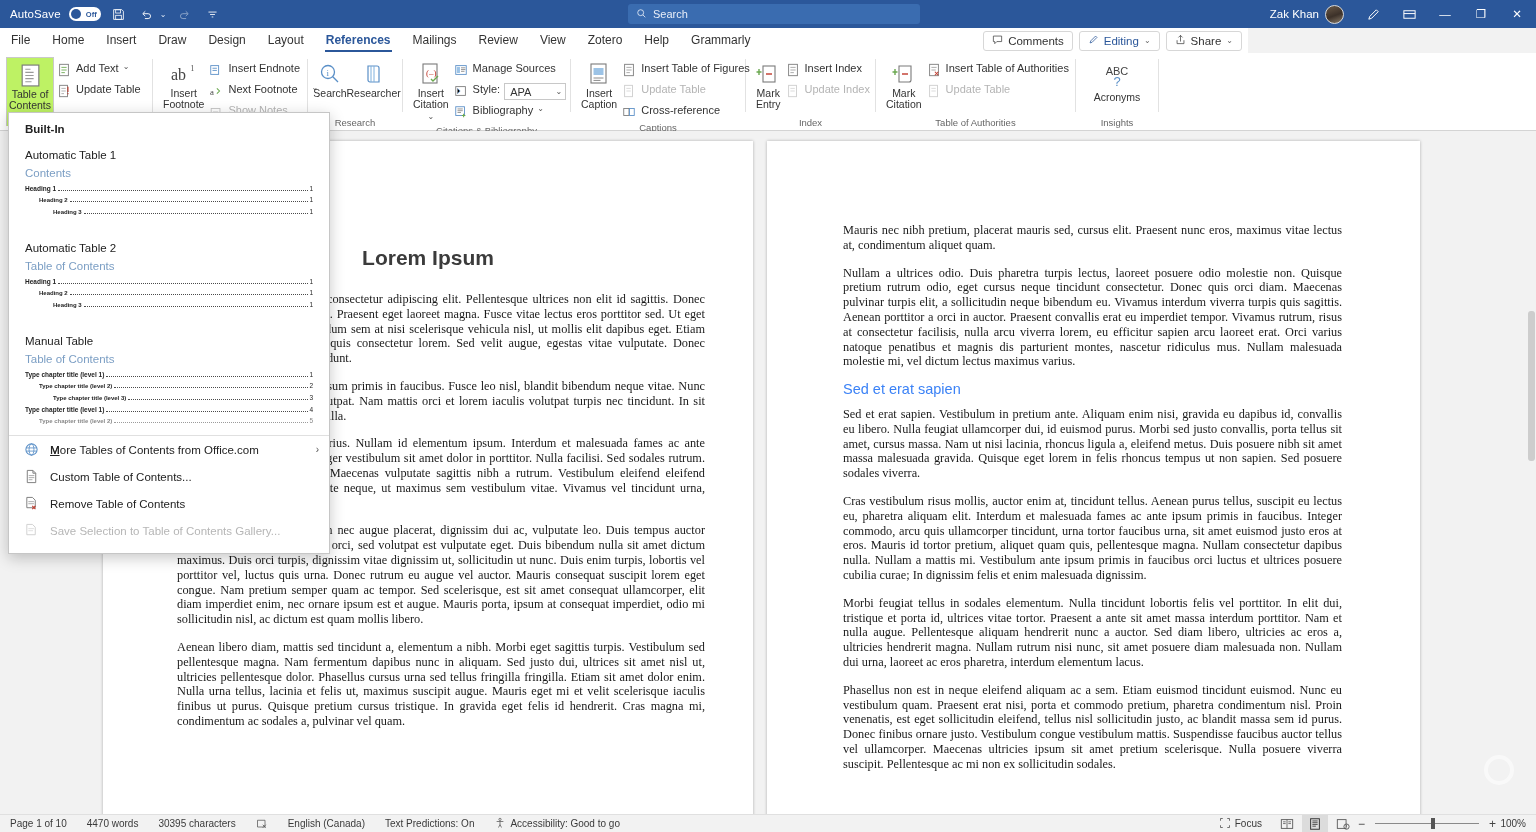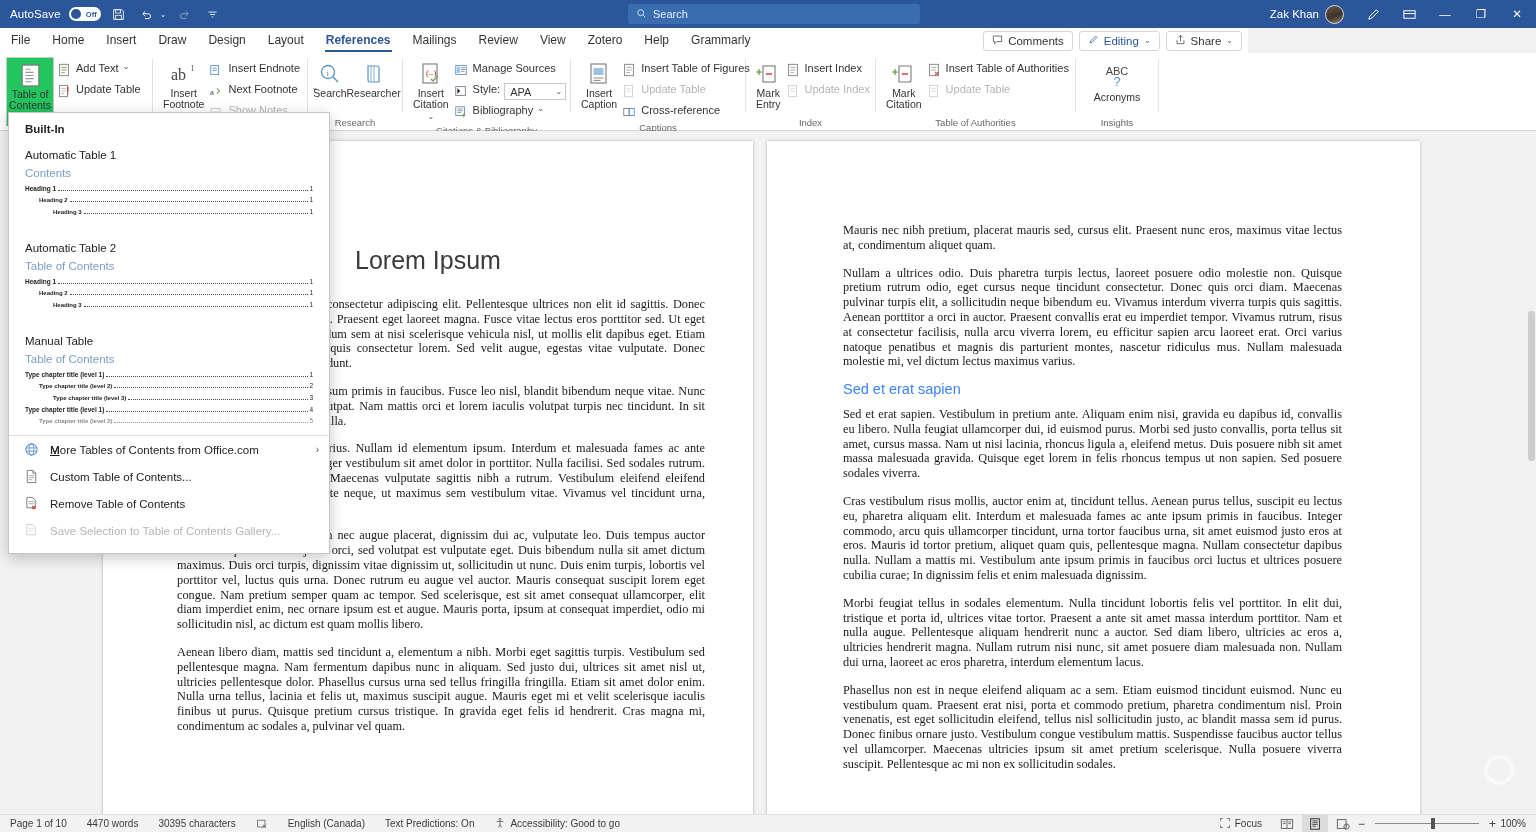"Table of" .bigbtn.sel { background: #22c55e -> #bef264 }
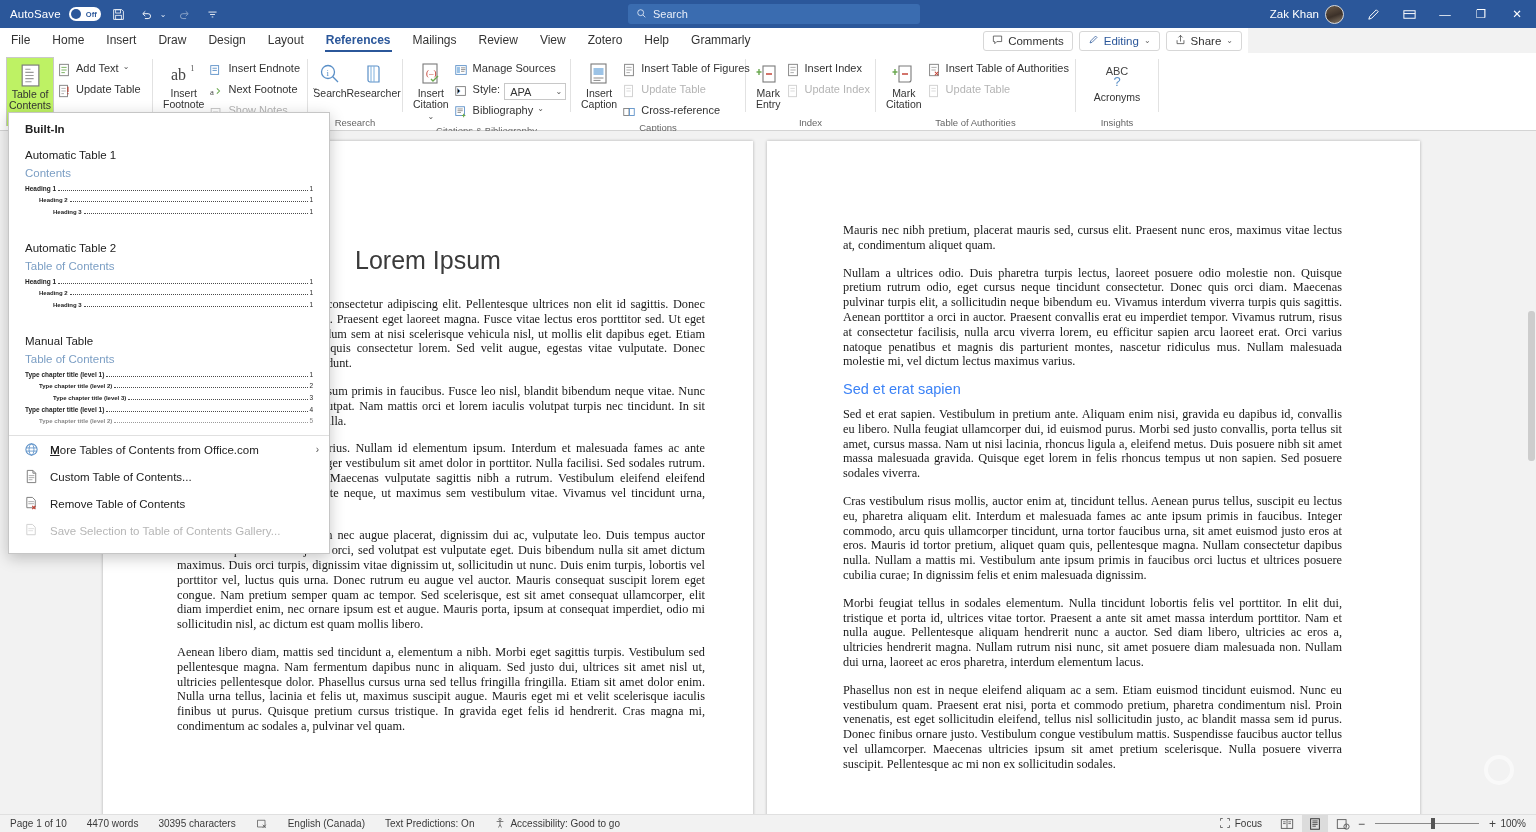"Lorem Ipsum" .doc-title { font-size: 25px -> 21px; font-weight: normal -> bold }
